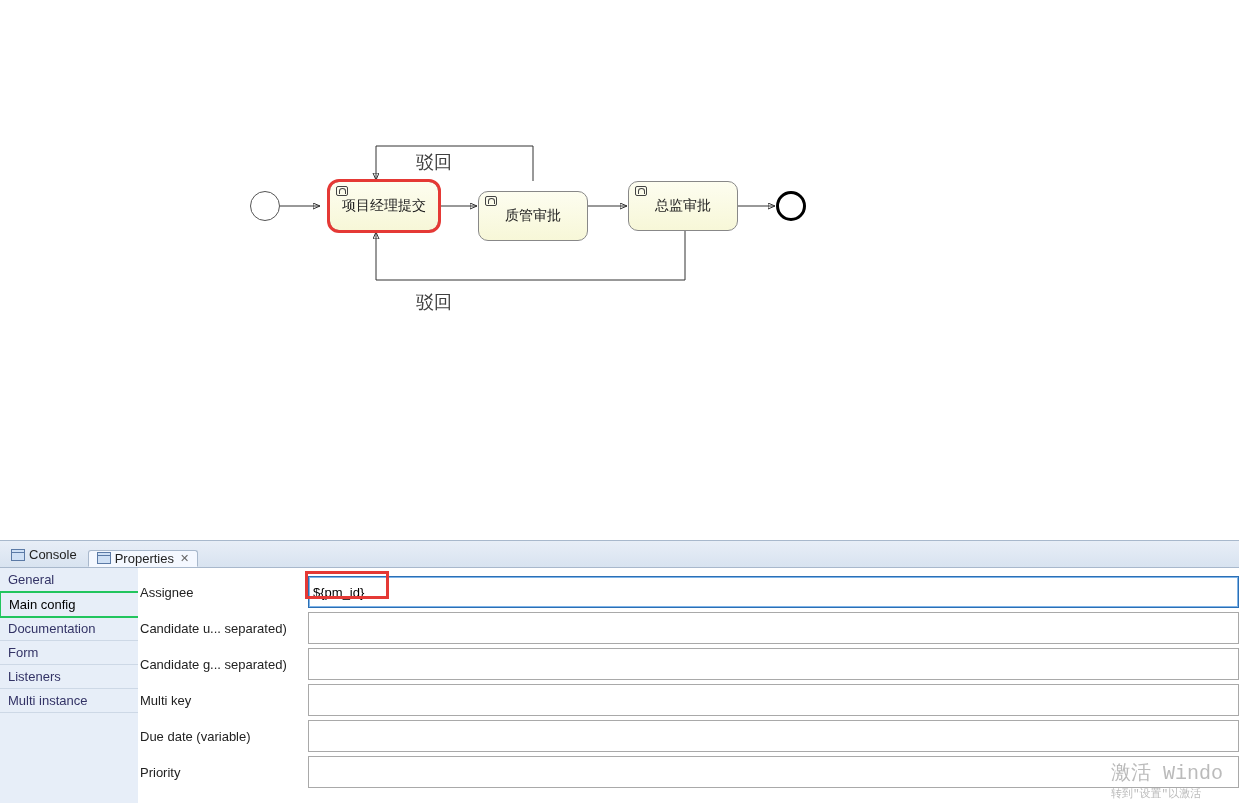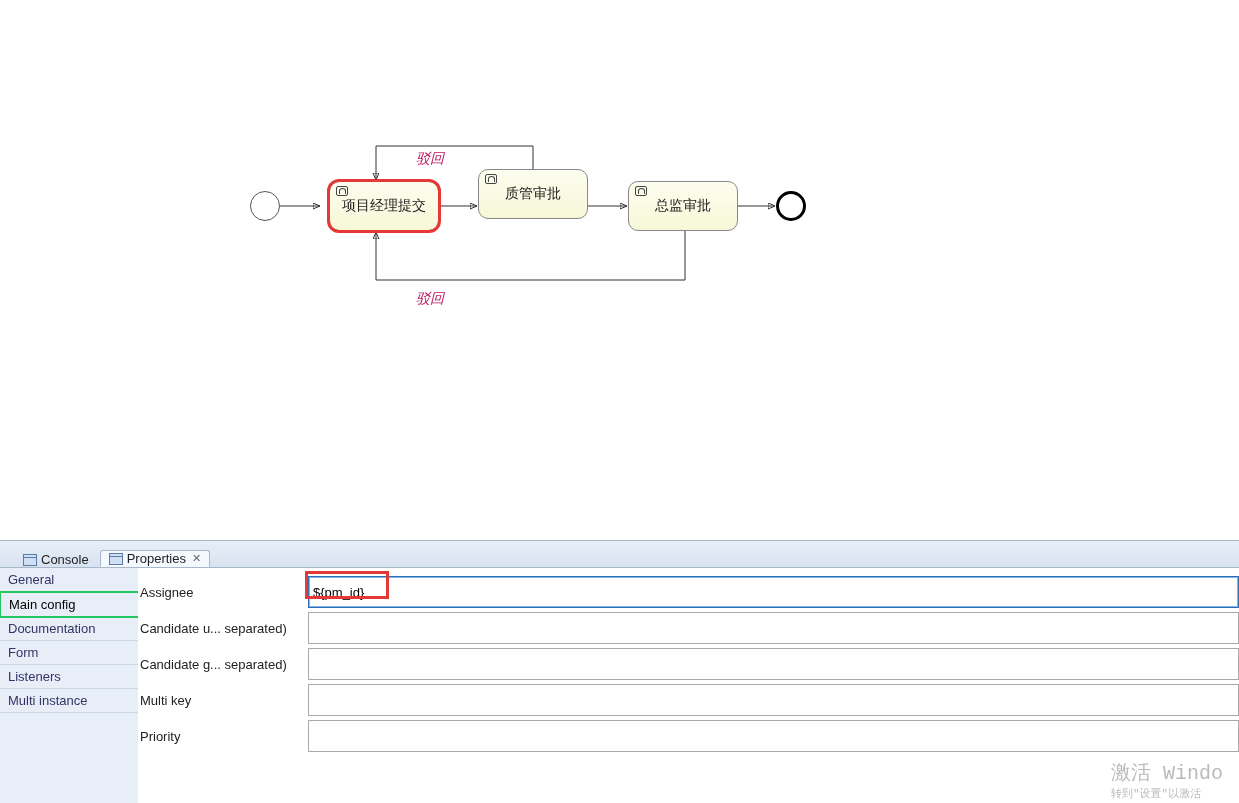"驳回" .arrow-label { color: #be185d -> #404040; font-size: 14px -> 18px; font-style: italic -> none }
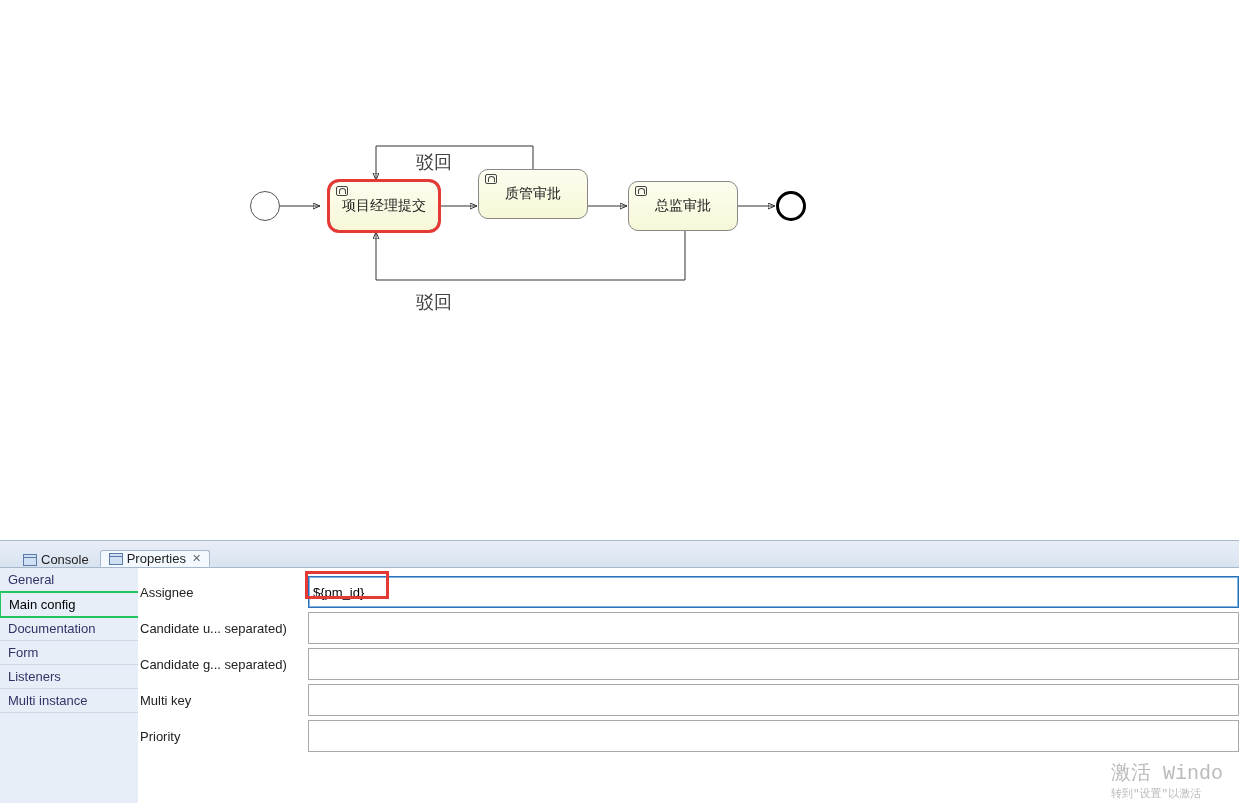"质管审批" div.task { top: 169px -> 191px }
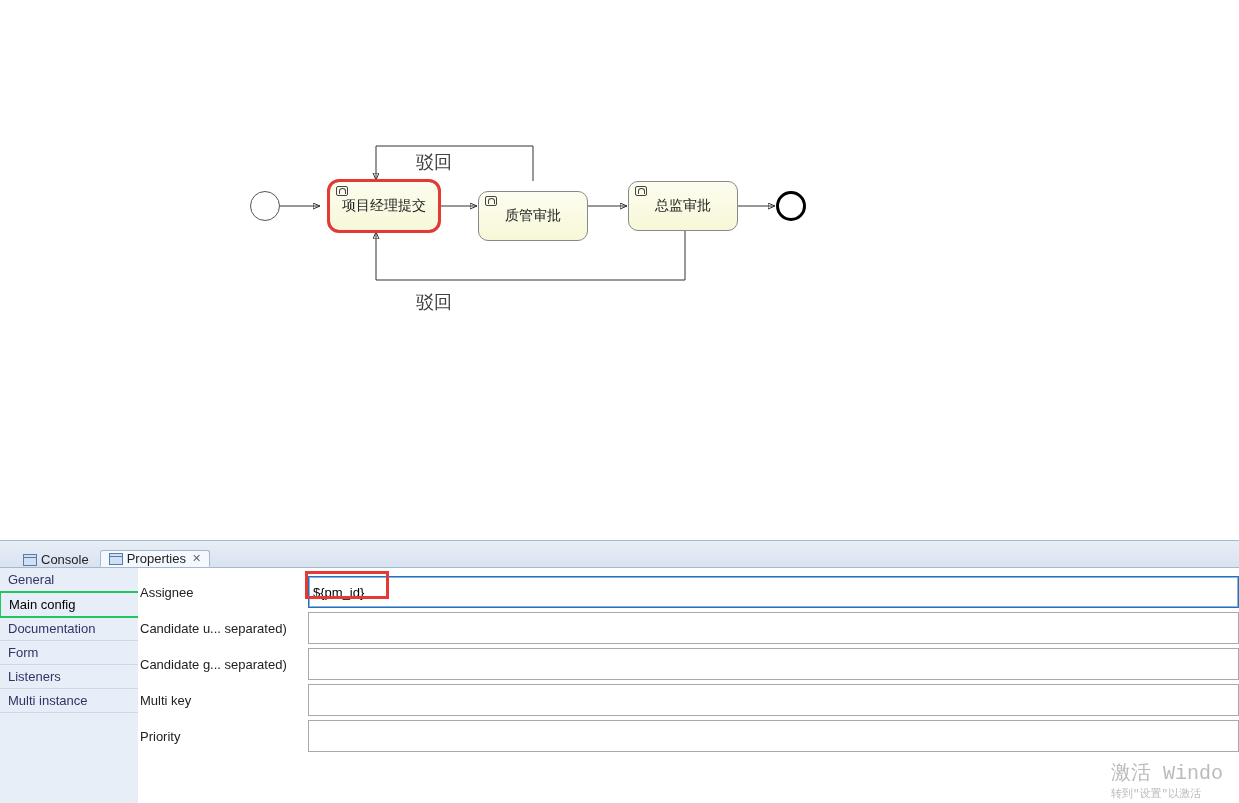"Console" .tabs-bar { align-items: flex-end -> center; padding-left: 14px -> 2px }
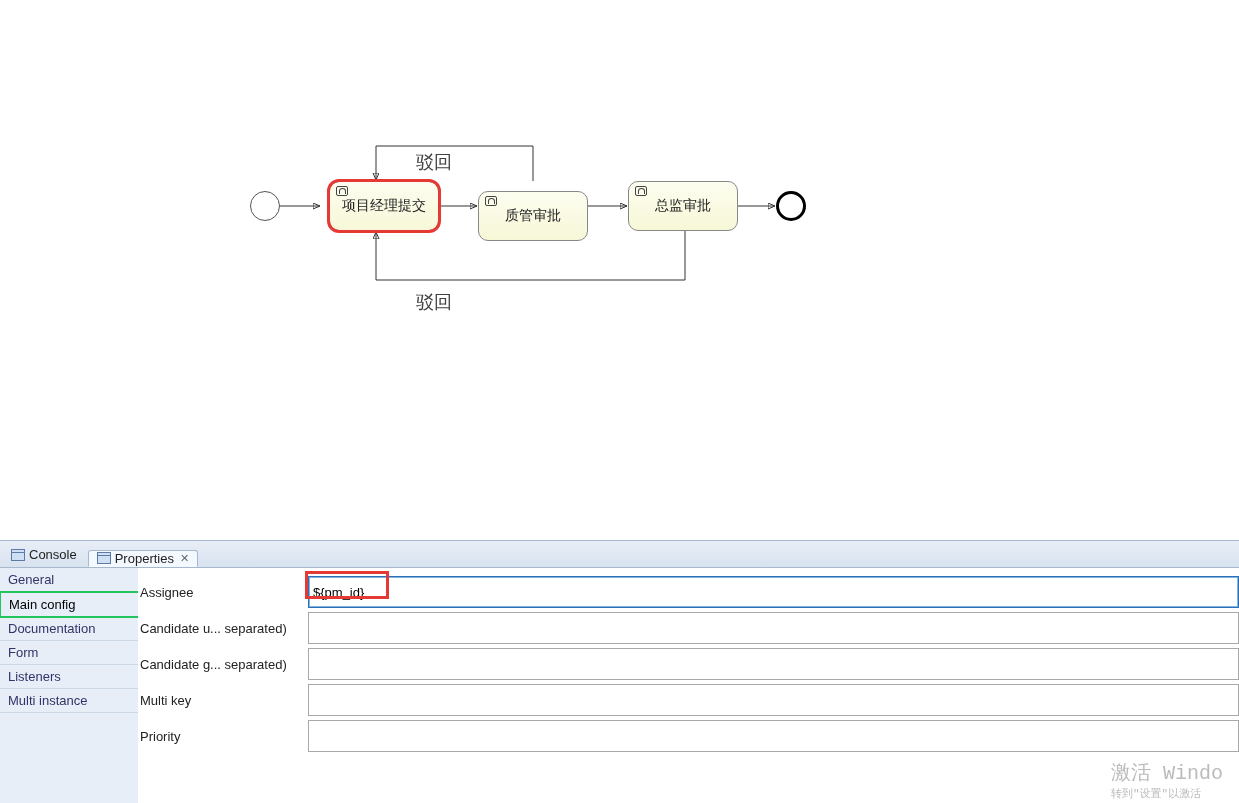"Due date (variable)" div.form-row { html: none -> <div> <div>Due date (variable)</div> <input> </div> }
